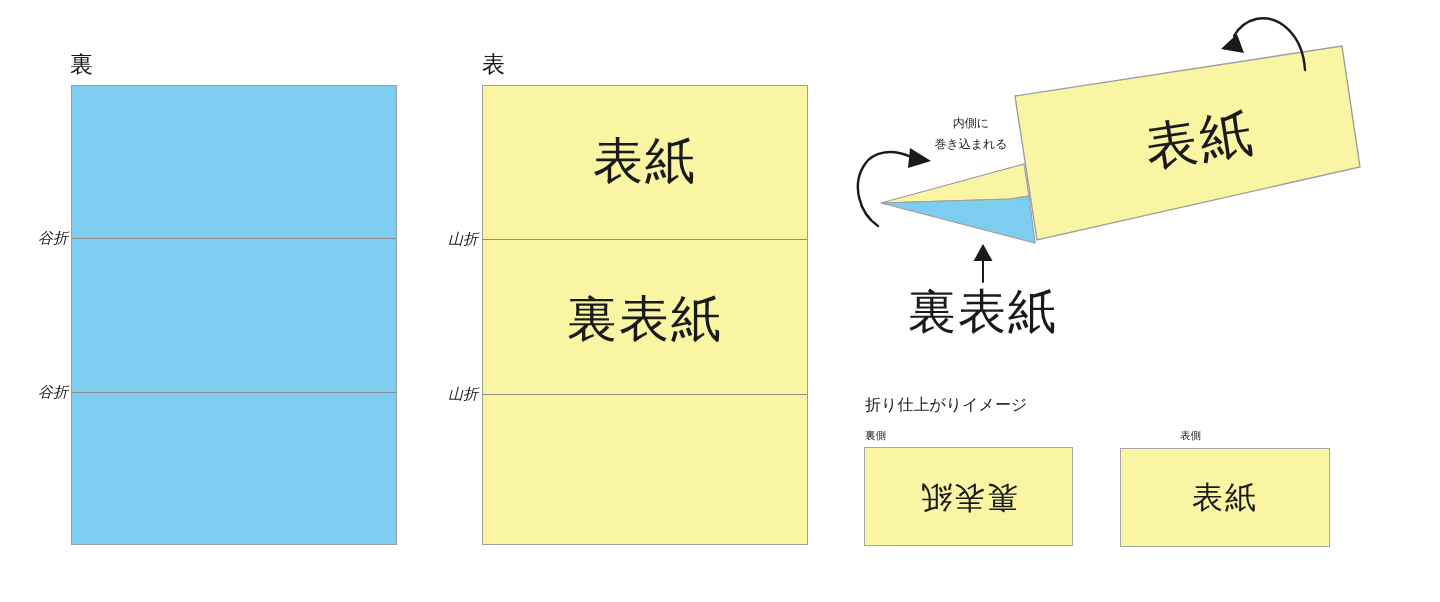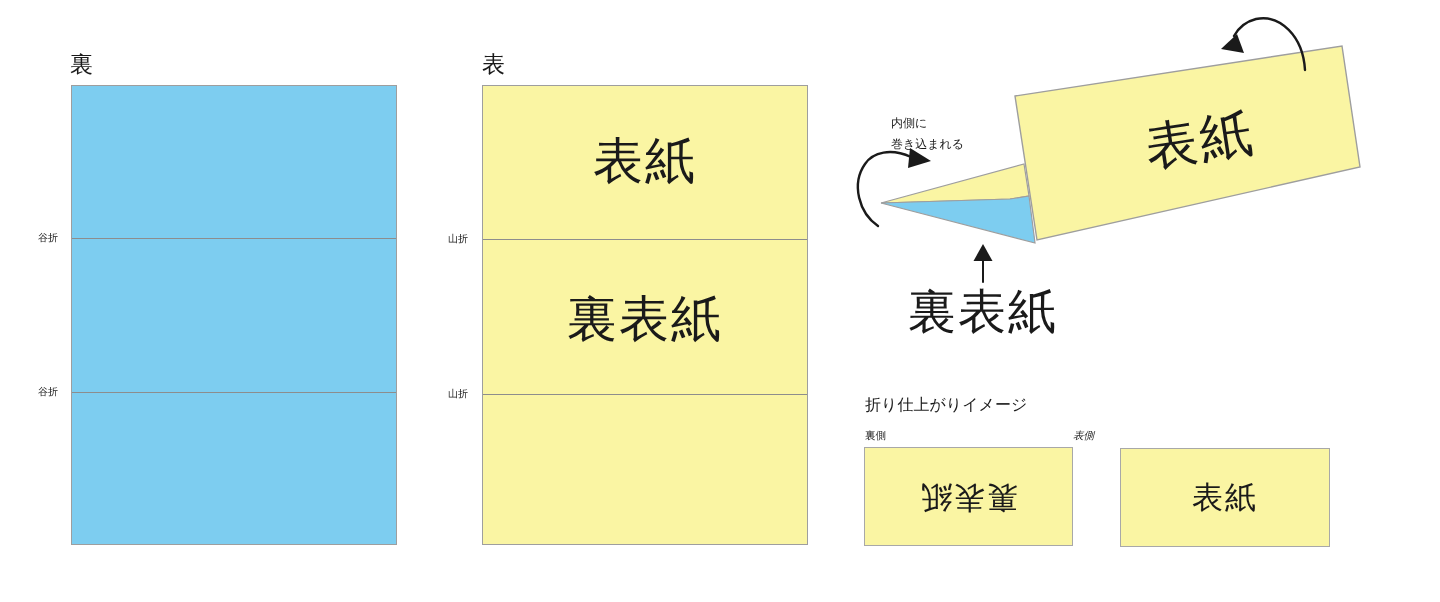"内側に" .illu-note { text-align: left -> center }
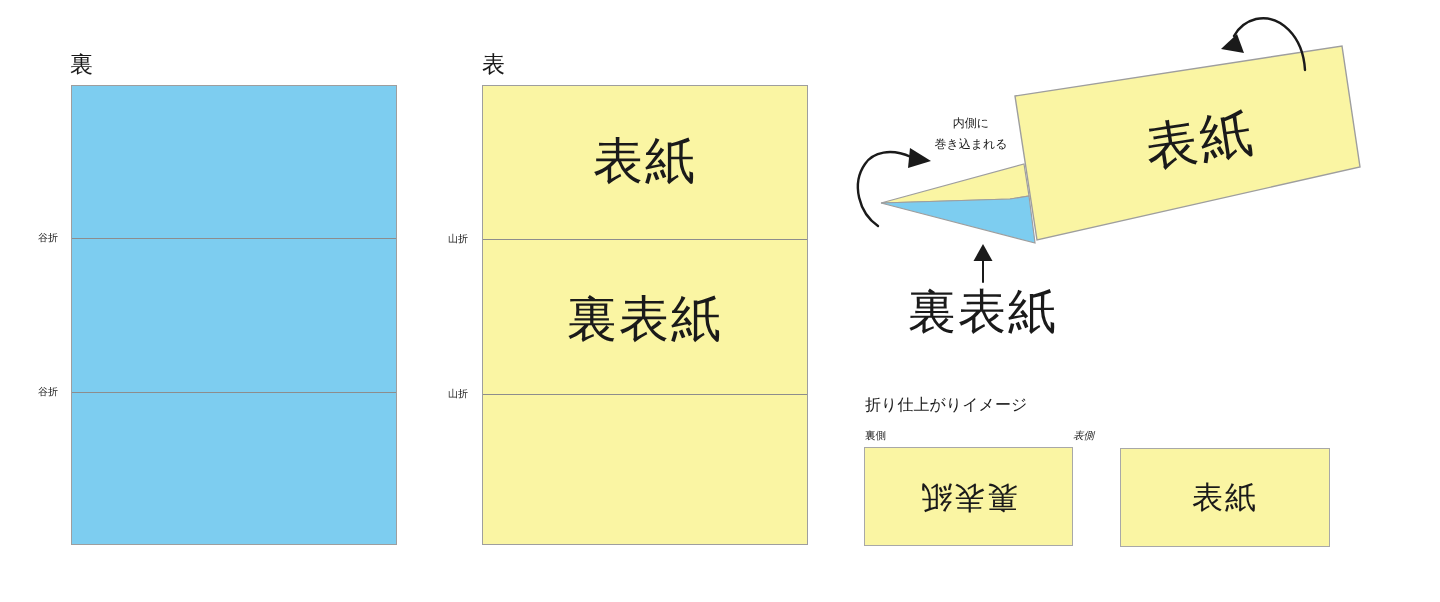"谷折" .fold-label { font-size: 10px -> 15px; font-style: none -> italic }
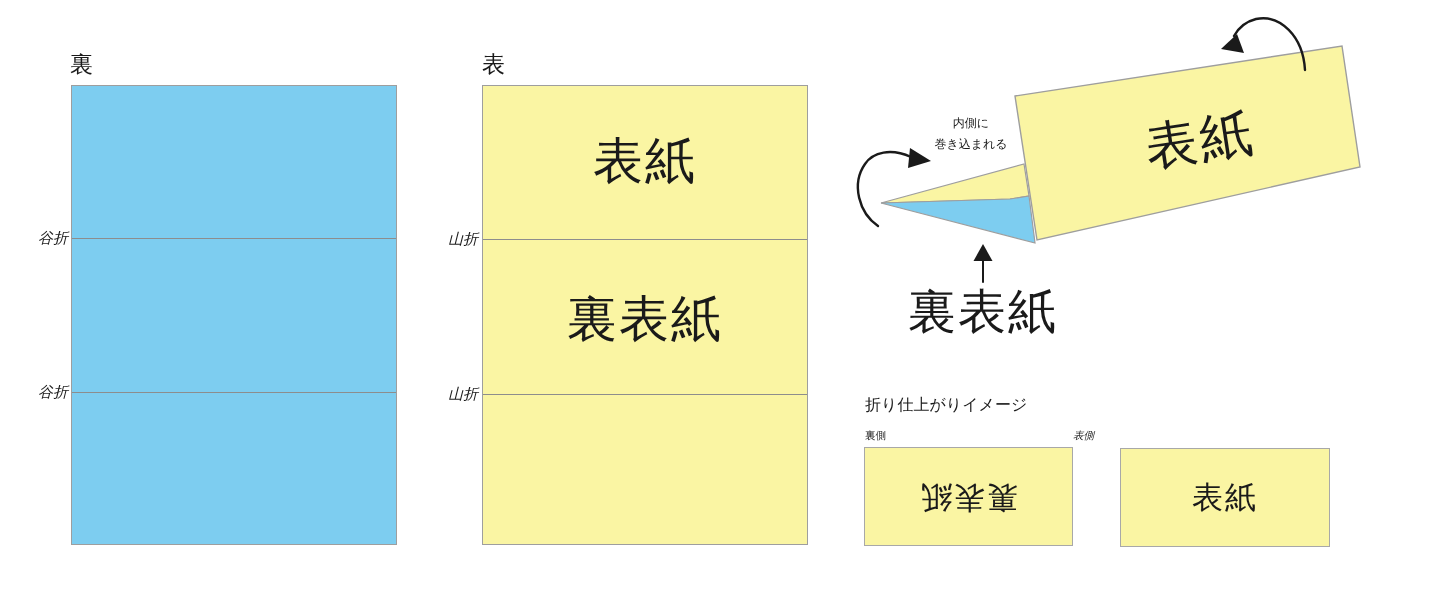"表側" div.abs { font-style: italic -> none; left: 1073px -> 1180px }
